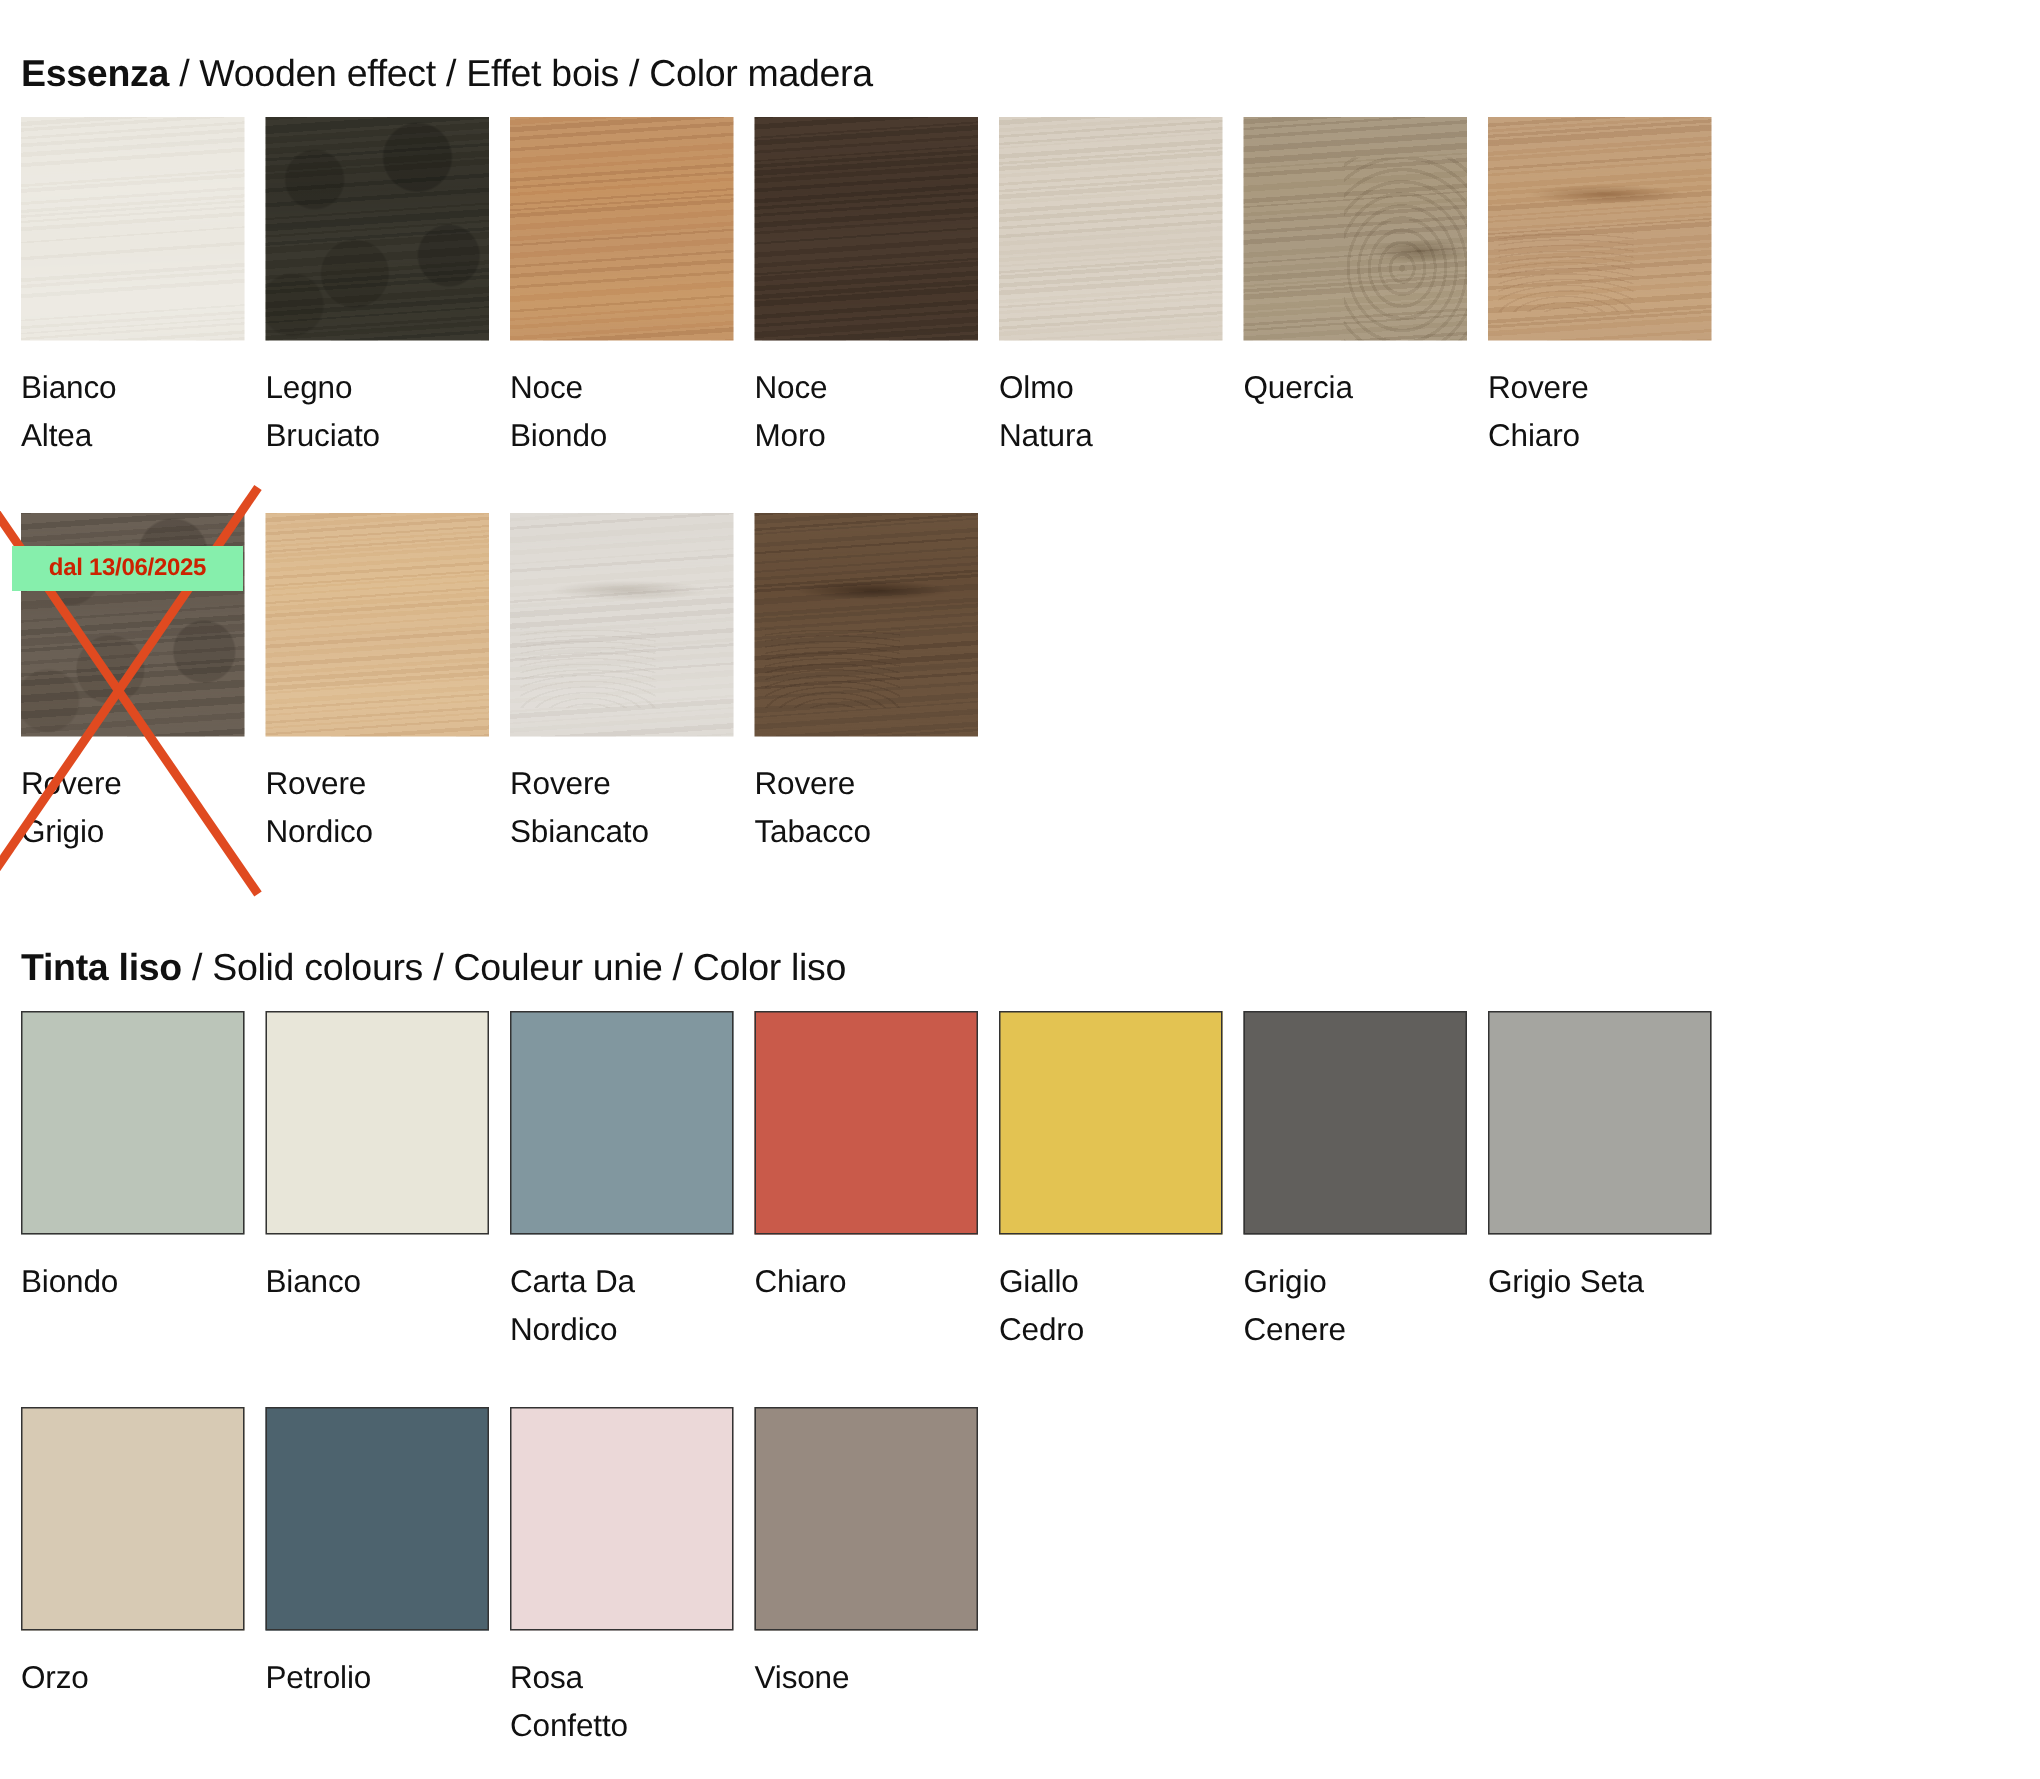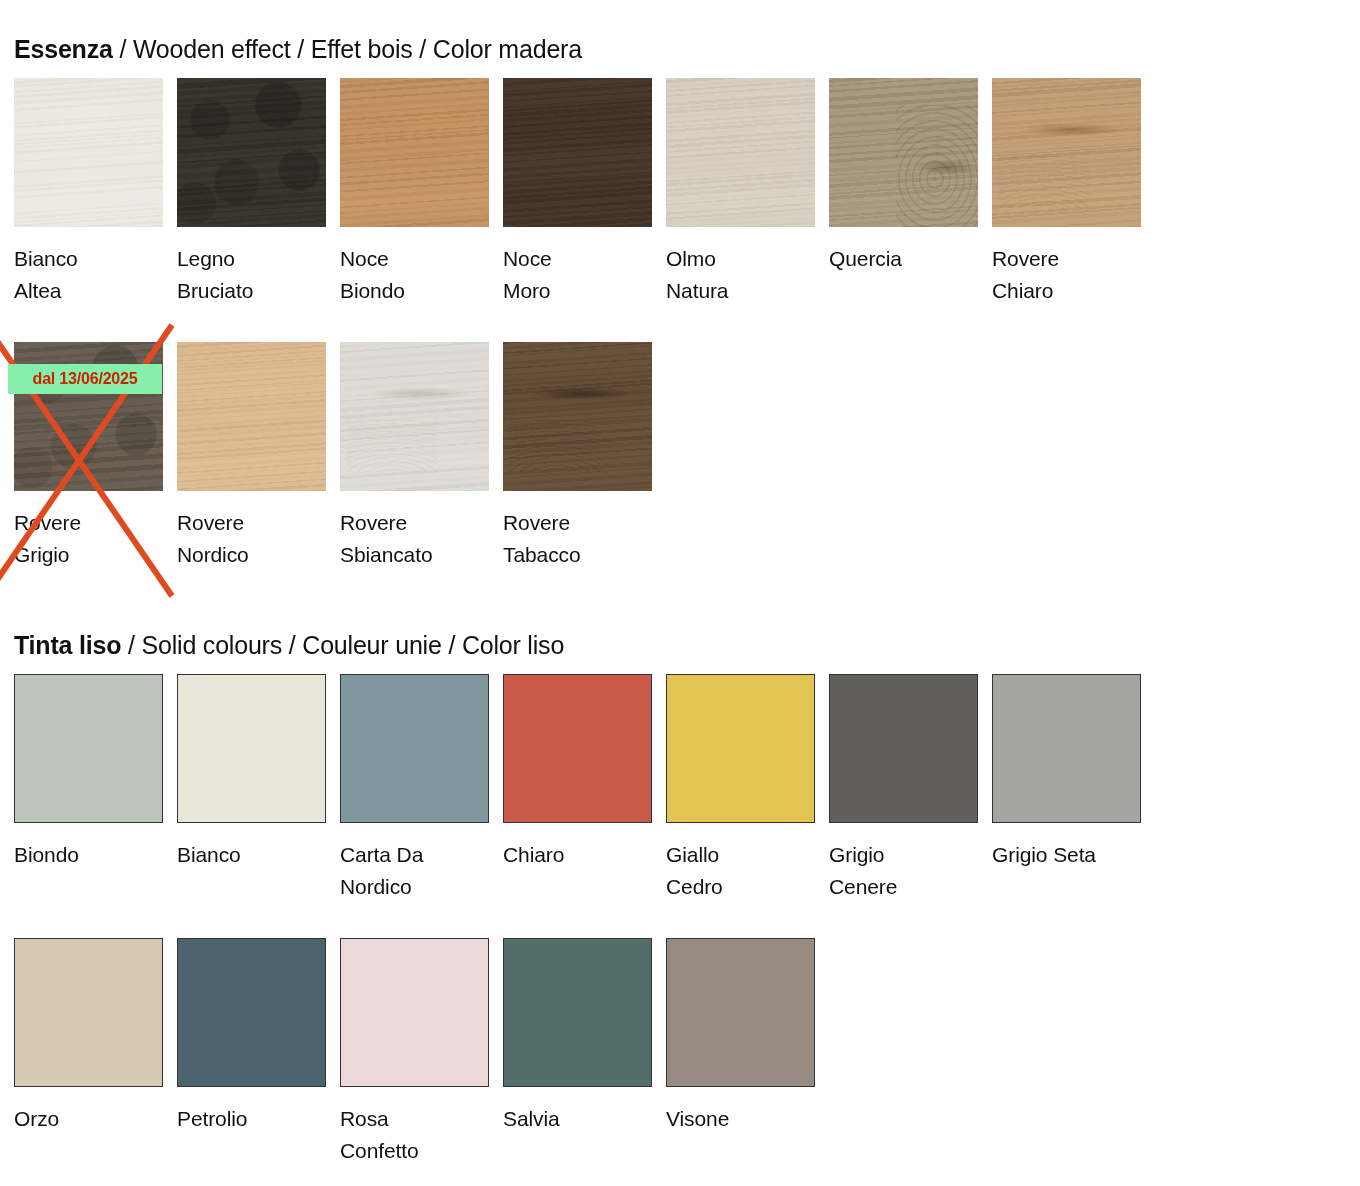"Salvia" div.cell { html: <div> <div></div> <div>Salvia</div> </div> -> none }
